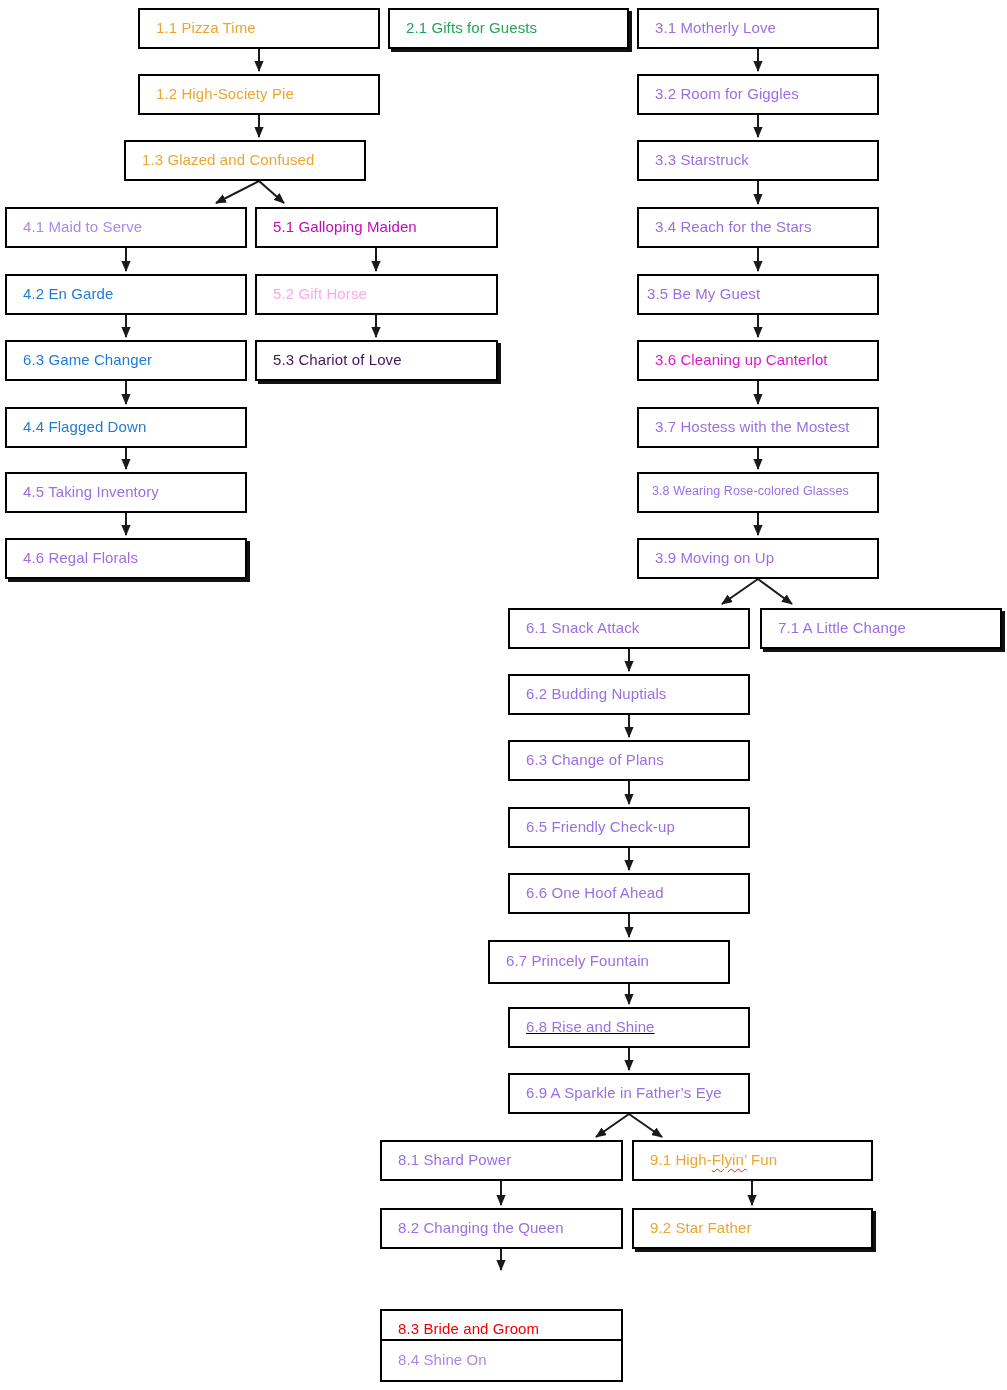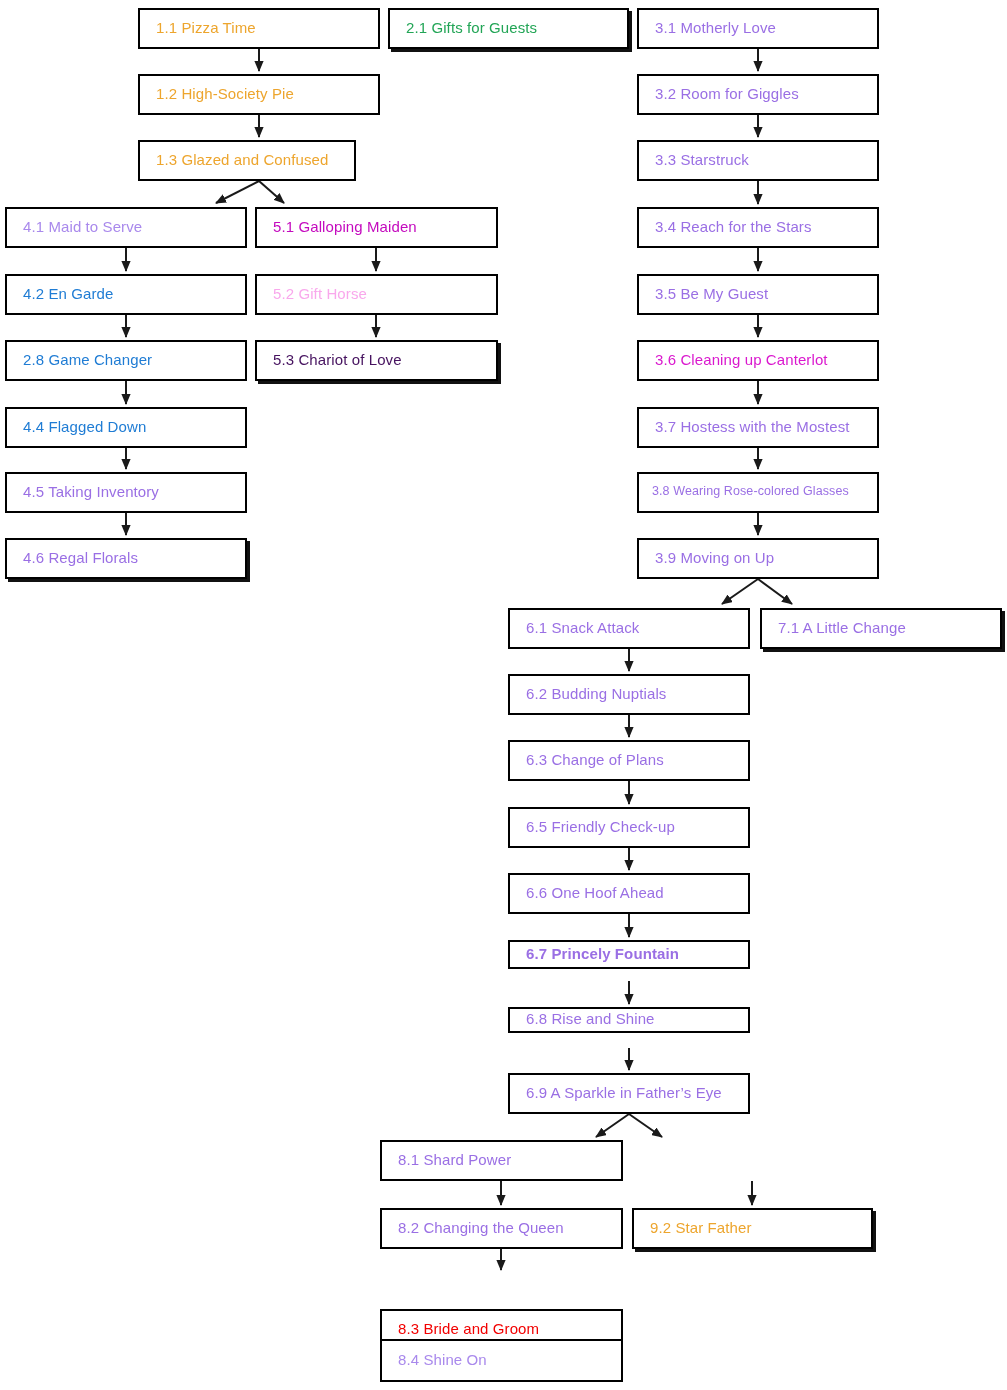"1.3 Glazed and Confused" div.node { left: 138px -> 124px; width: 218px -> 242px }
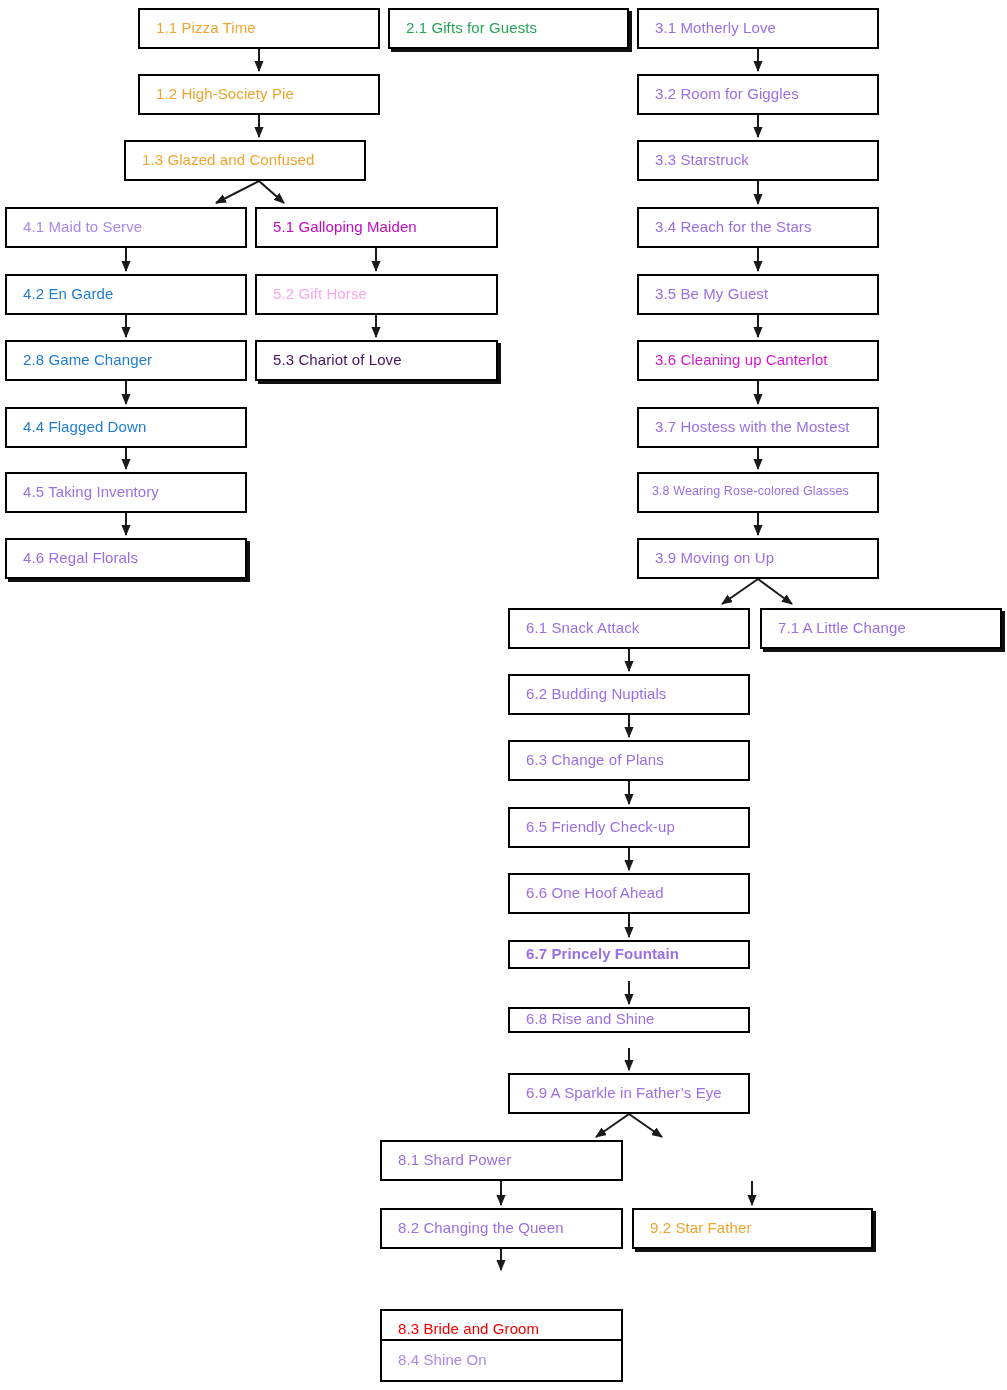"3.5 Be My Guest" div.node { padding-left: none -> 8px }
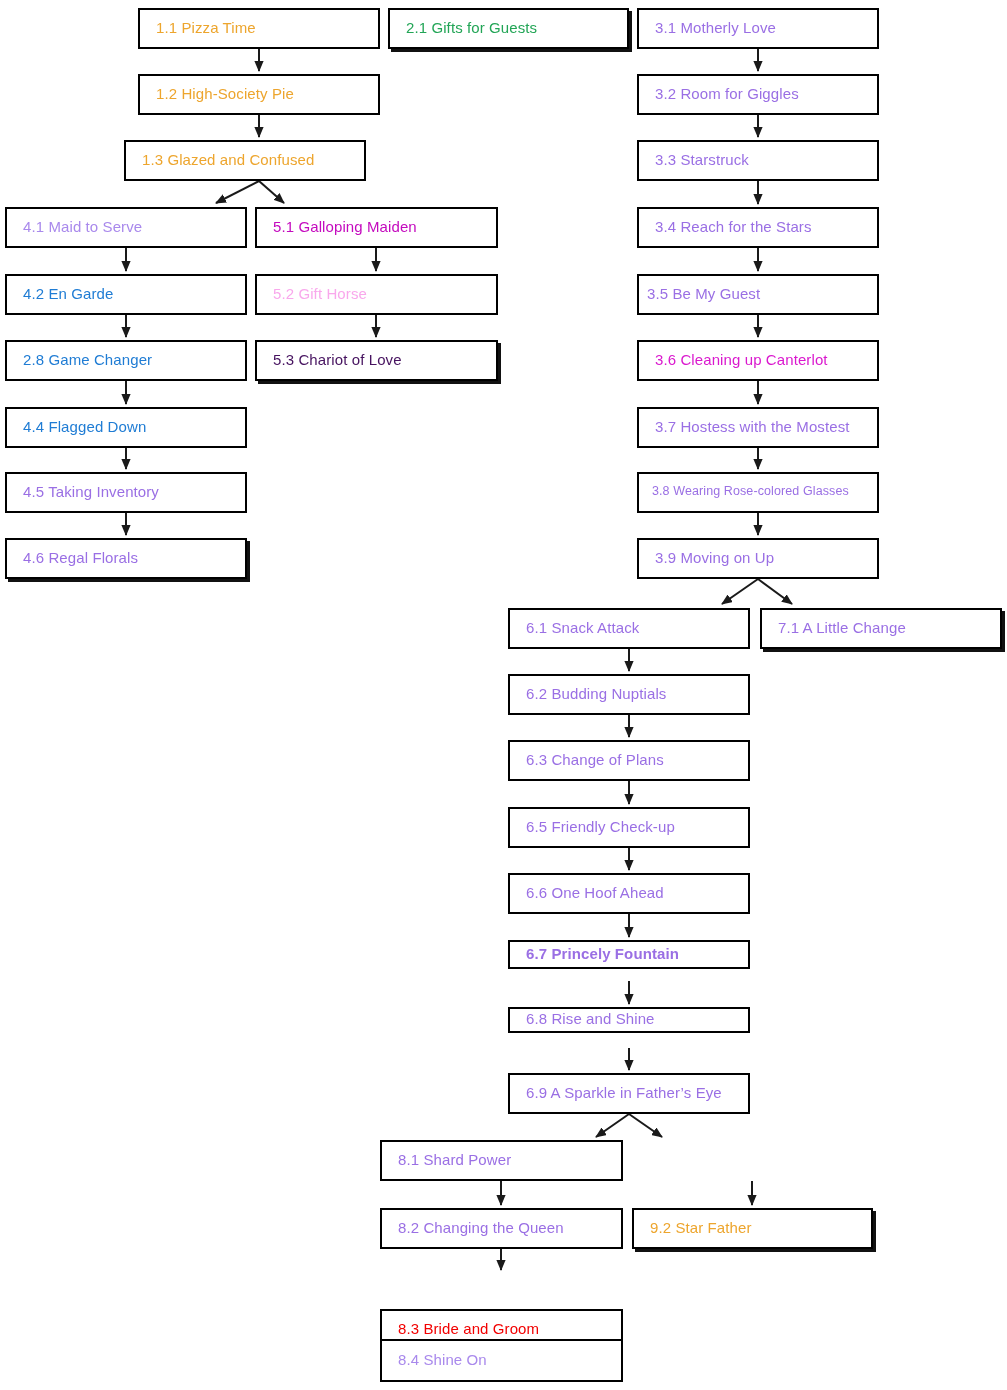"2.8 Game Changer" span.label { text: 2.8 -> 6.3 }
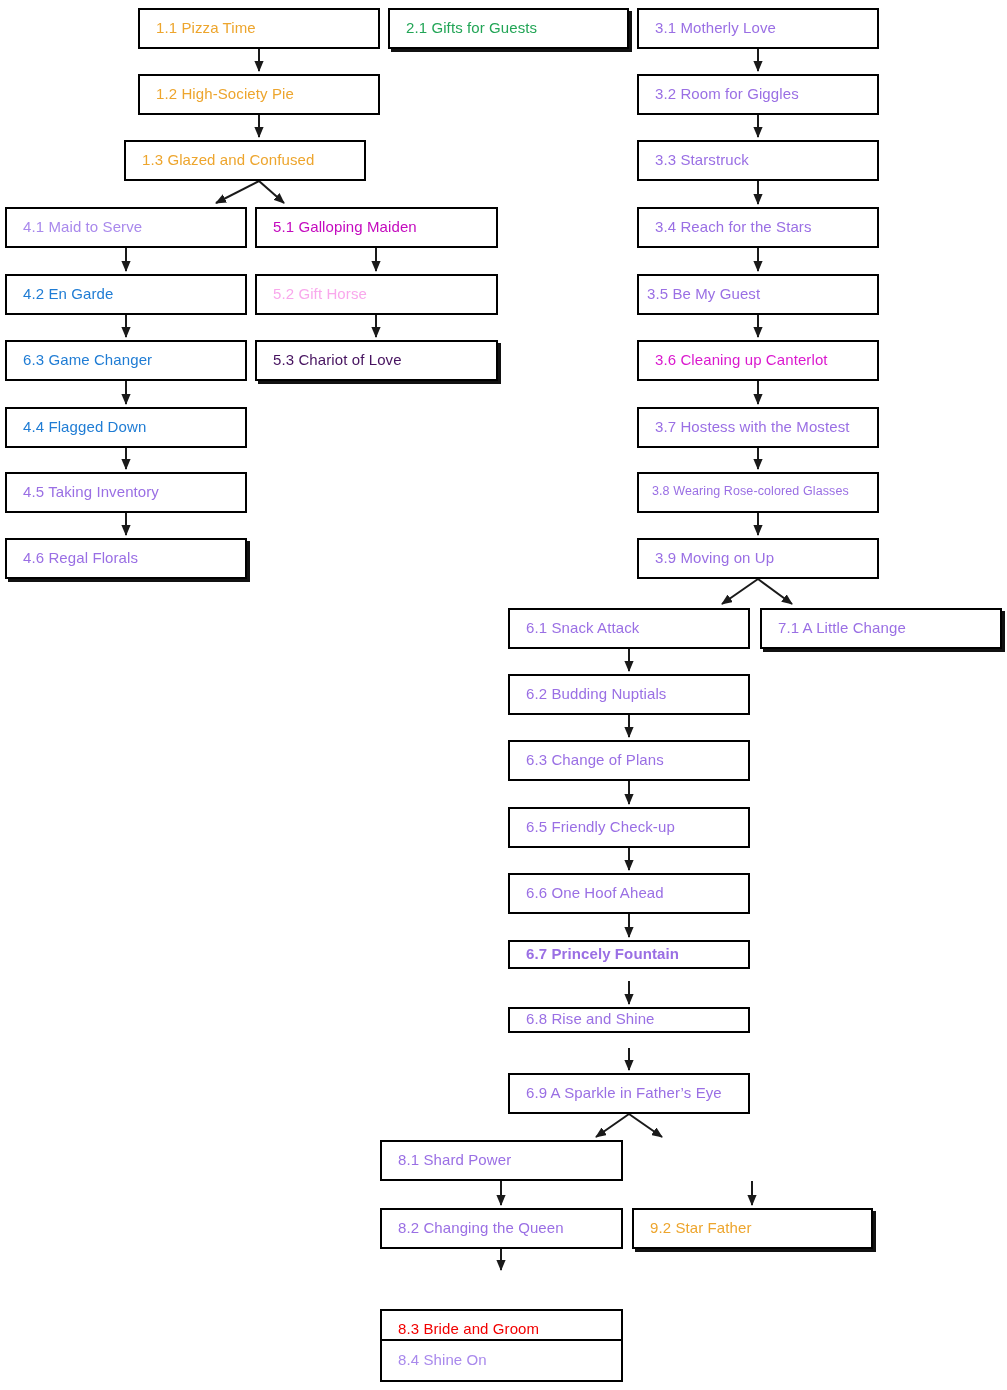"6.7 Princely Fountain" div.node { font-weight: bold -> none; height: 29px -> 44px; left: 508px -> 488px }
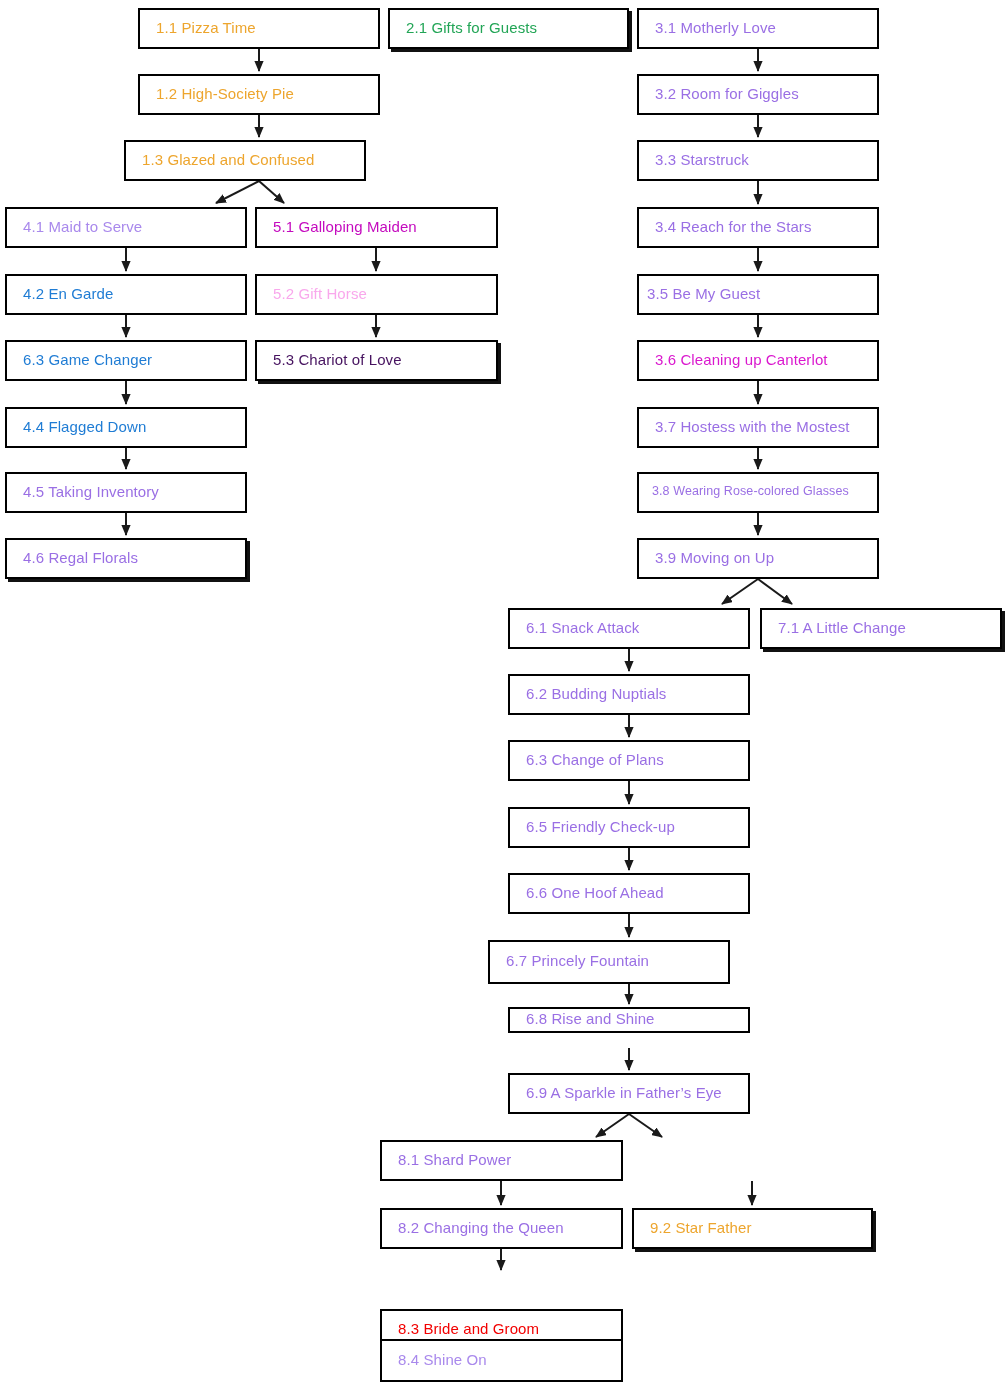"6.8 Rise and Shine" div.node { height: 26px -> 41px; text-decoration: none -> underline }
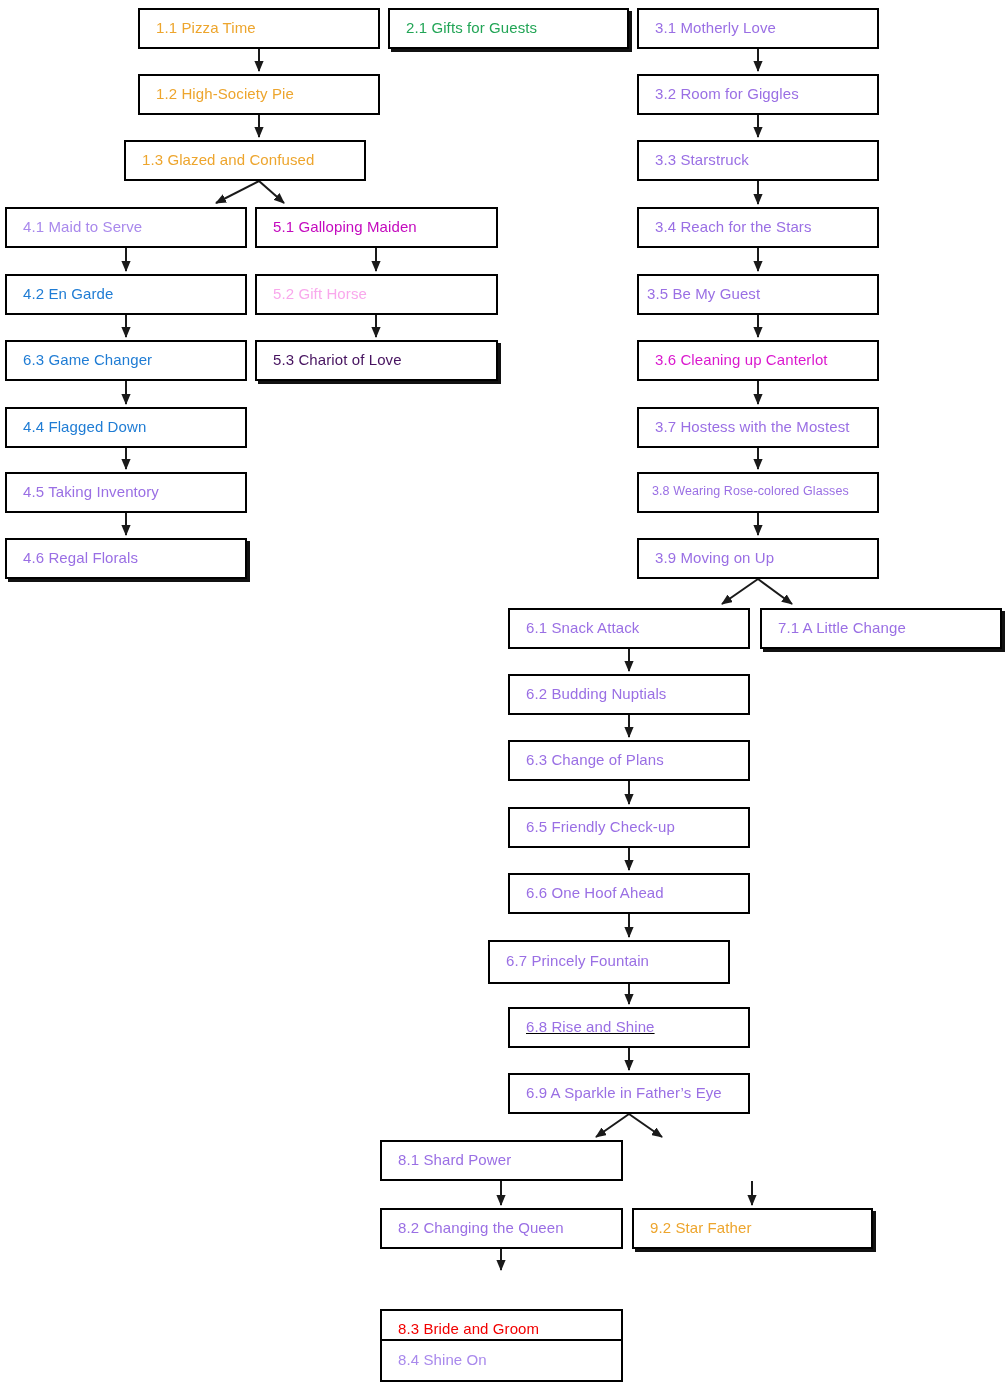"9.1 High-Flyin’ Fun" div.node { html: none -> <div> <span><span>9.1 High-</span><span>Flyin’</span><span> Fun</span></span> </div> }
